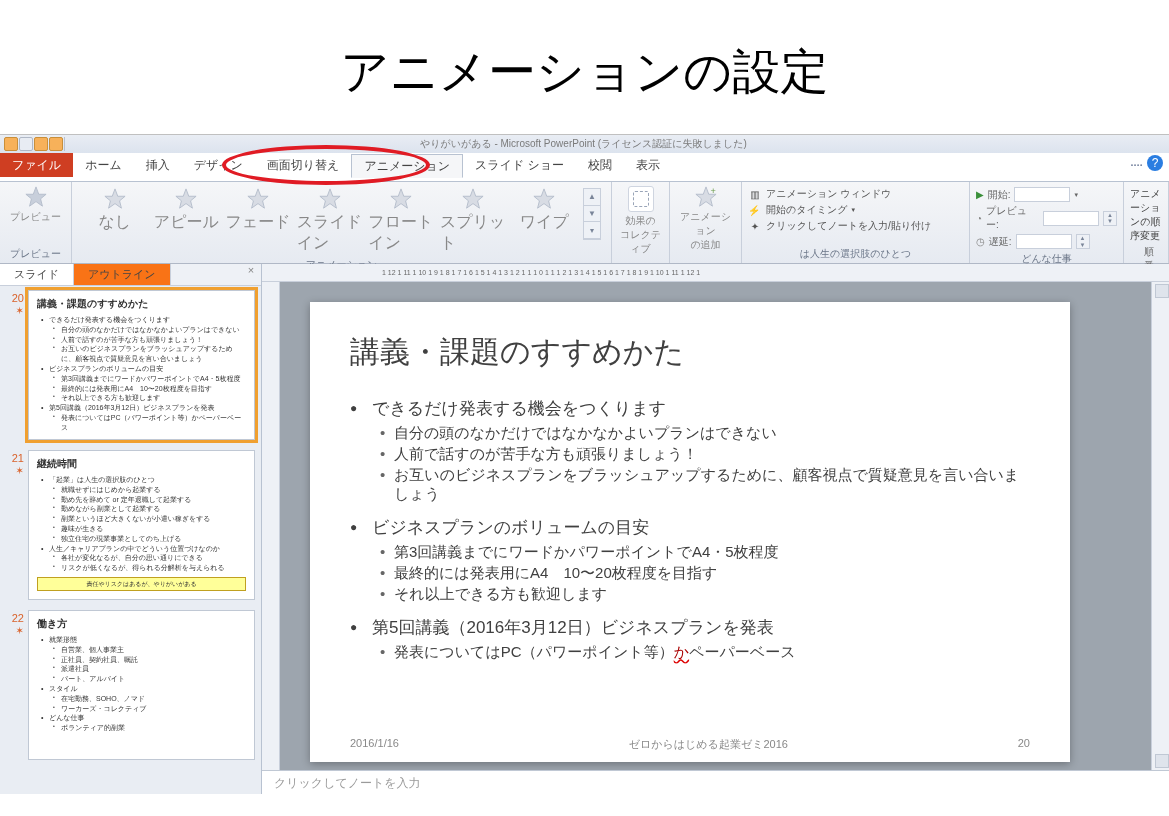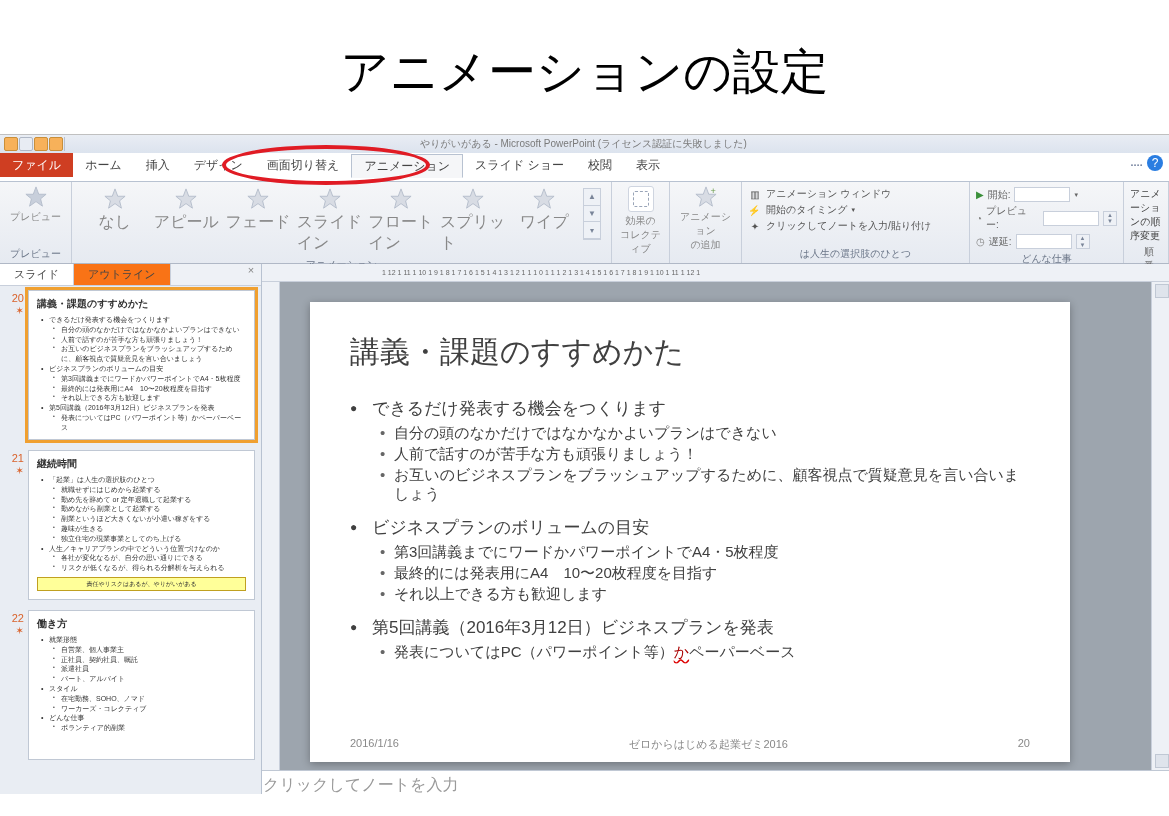"クリックしてノートを入力" .notes { font-size: 16px -> 12px; padding: 4px 1px -> 4px 12px }
